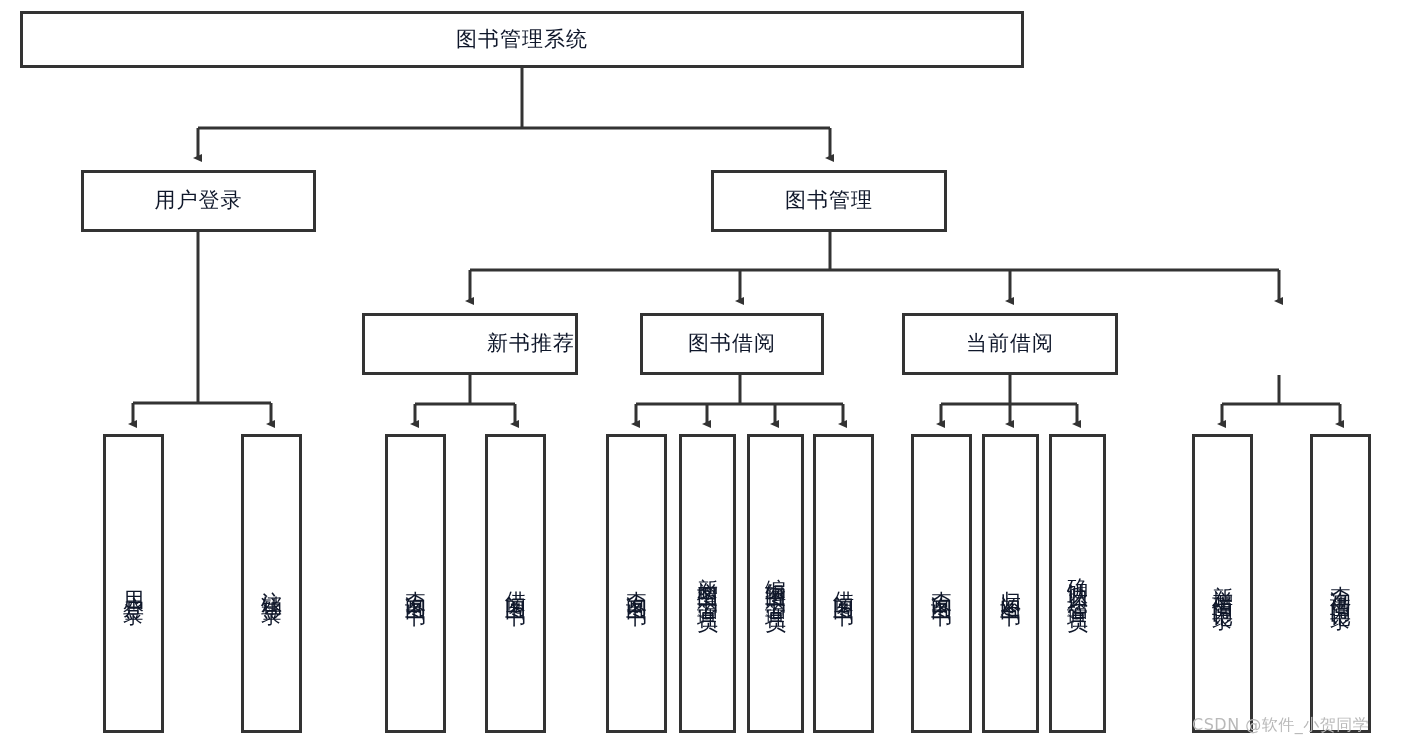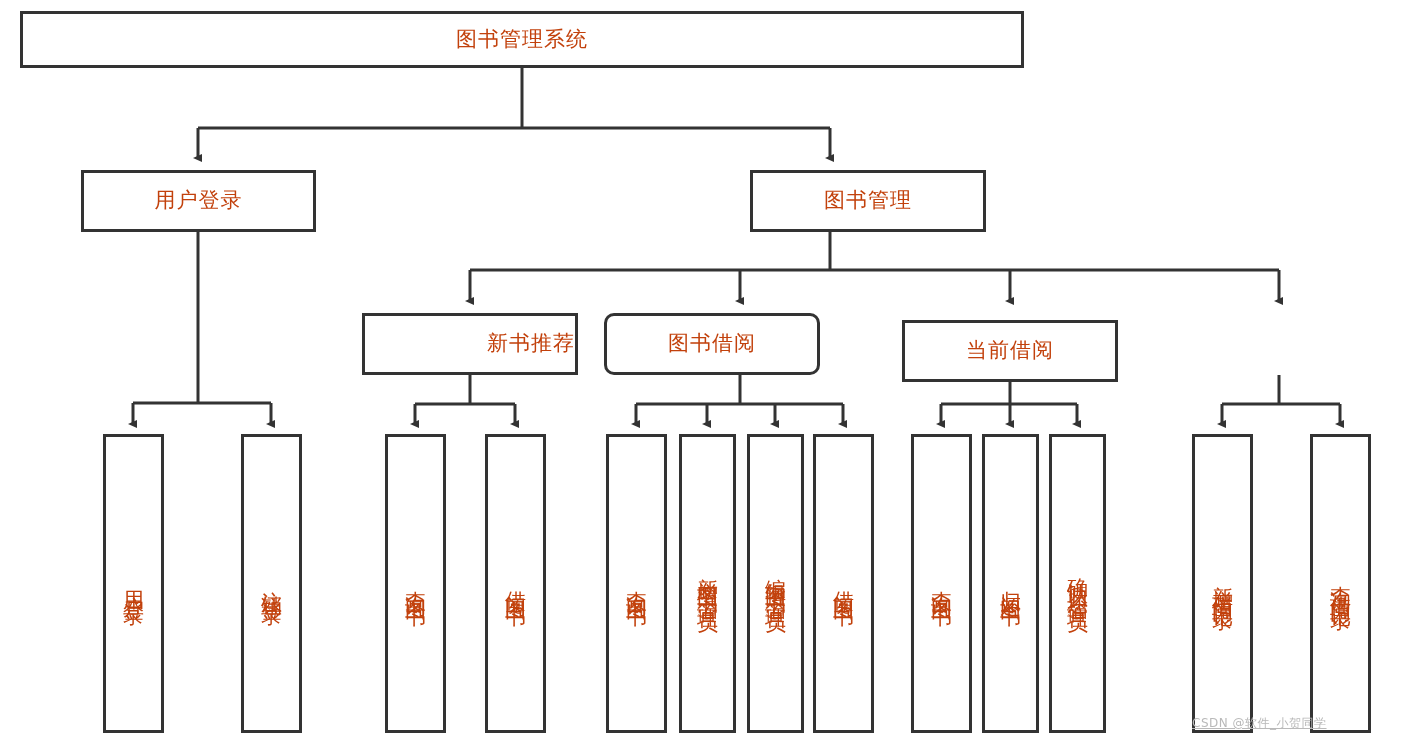"图书管理系统" .node { color: #c2410c -> #0f172a }
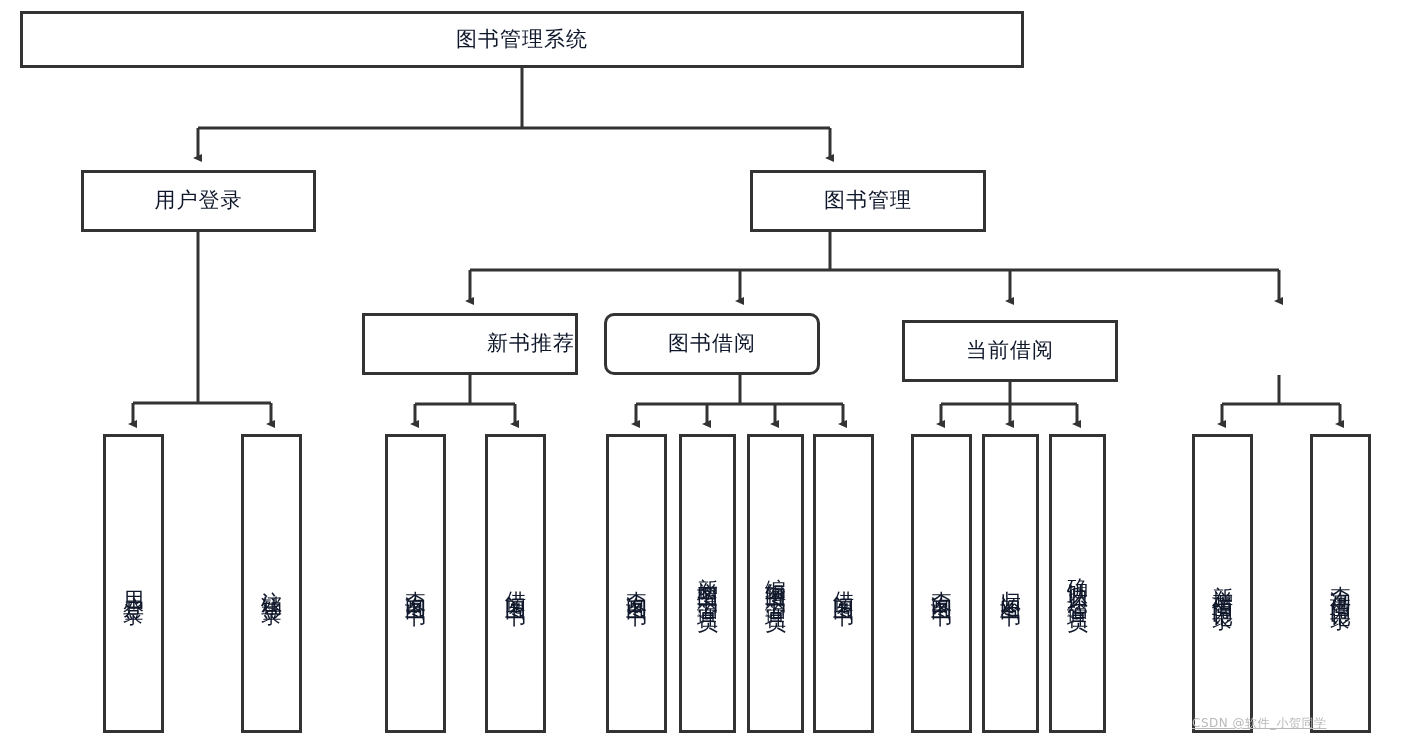"图书管理" div.node { left: 750px -> 711px }
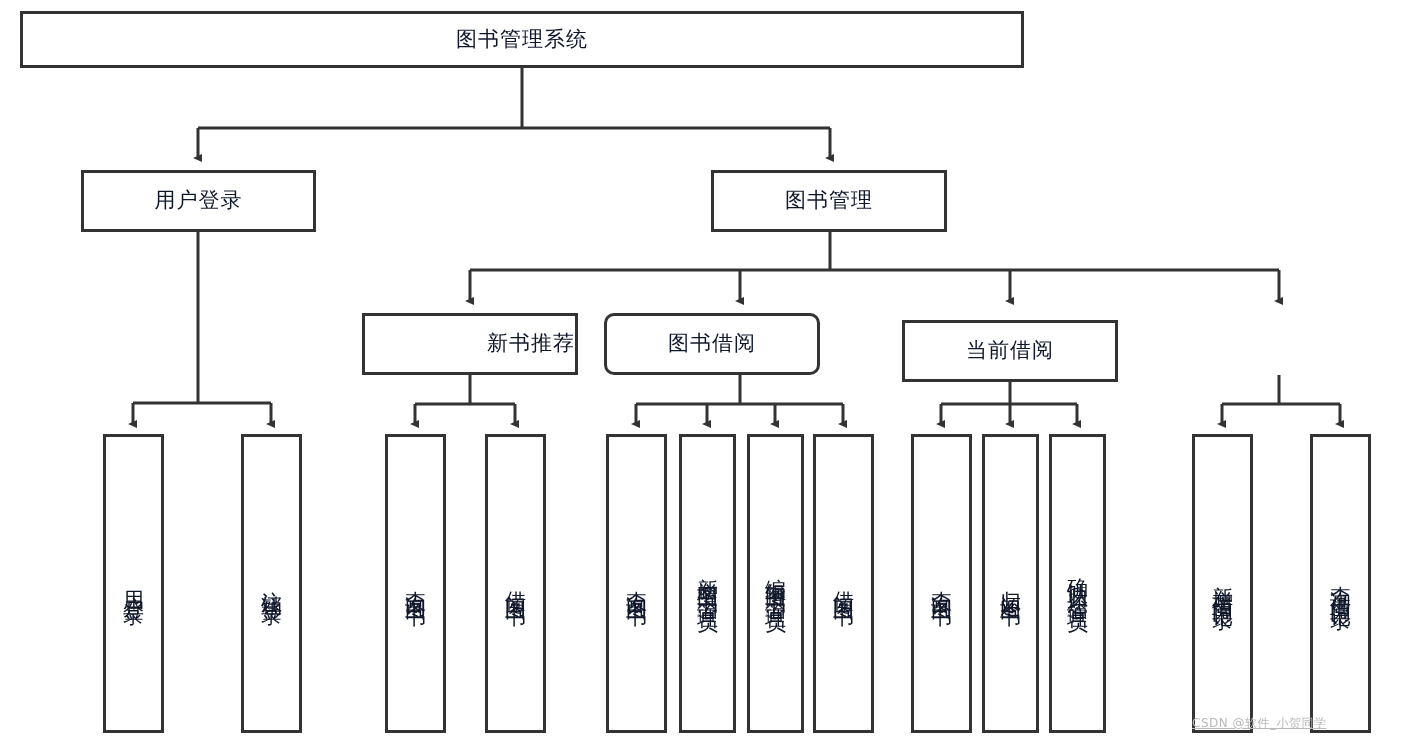"图书借阅" div.node { border-radius: 10px -> none; left: 604px -> 640px; width: 216px -> 184px }
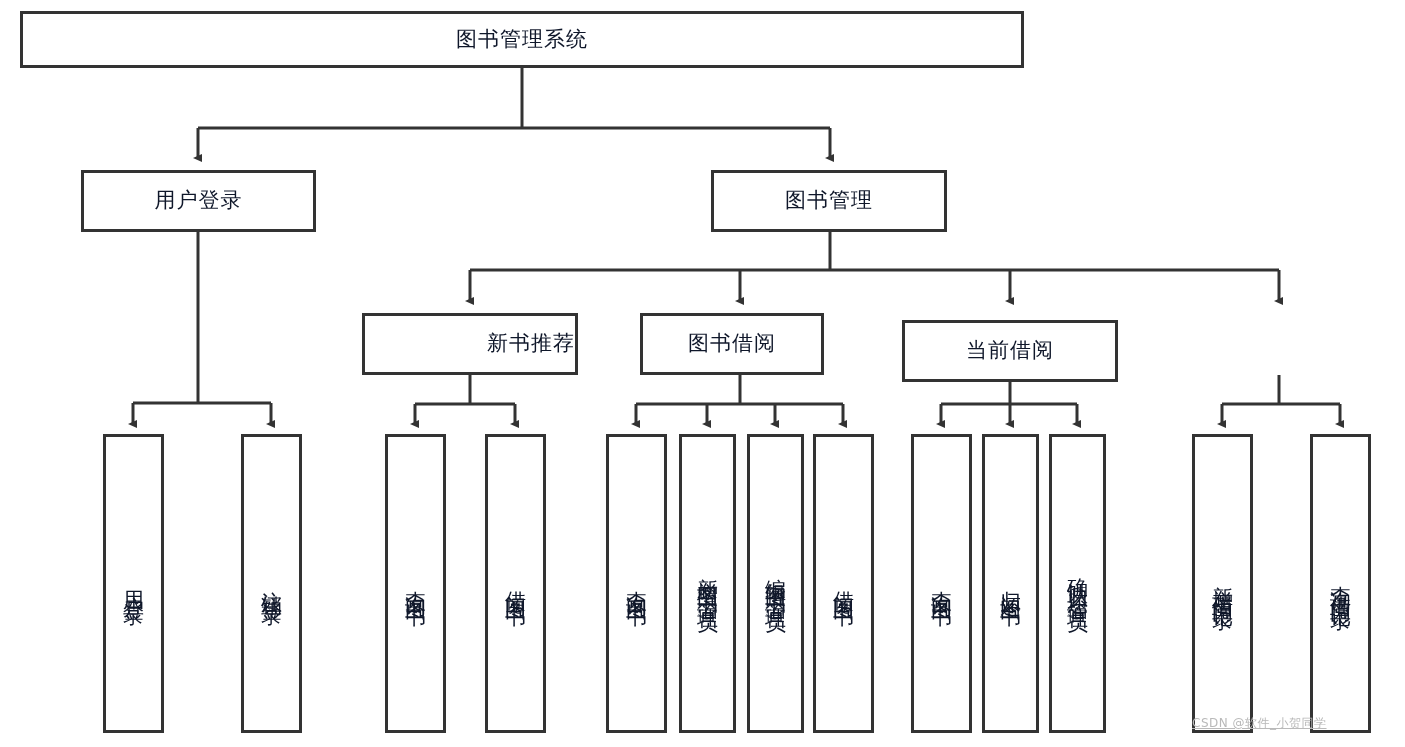"当前借阅" div.node { top: 320px -> 313px }
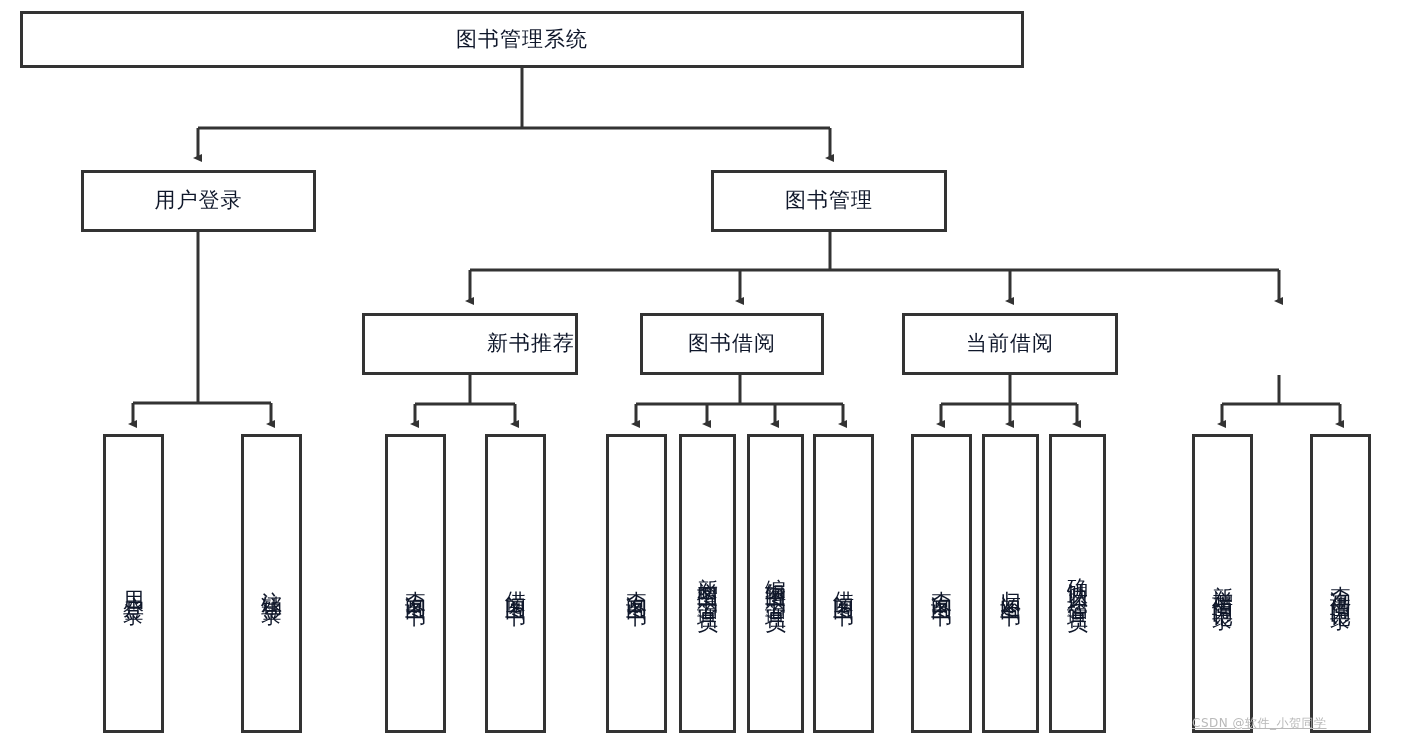"CSDN @软件_小贺同学" .watermark { font-size: 12px -> 16px; text-decoration: underline -> none }
